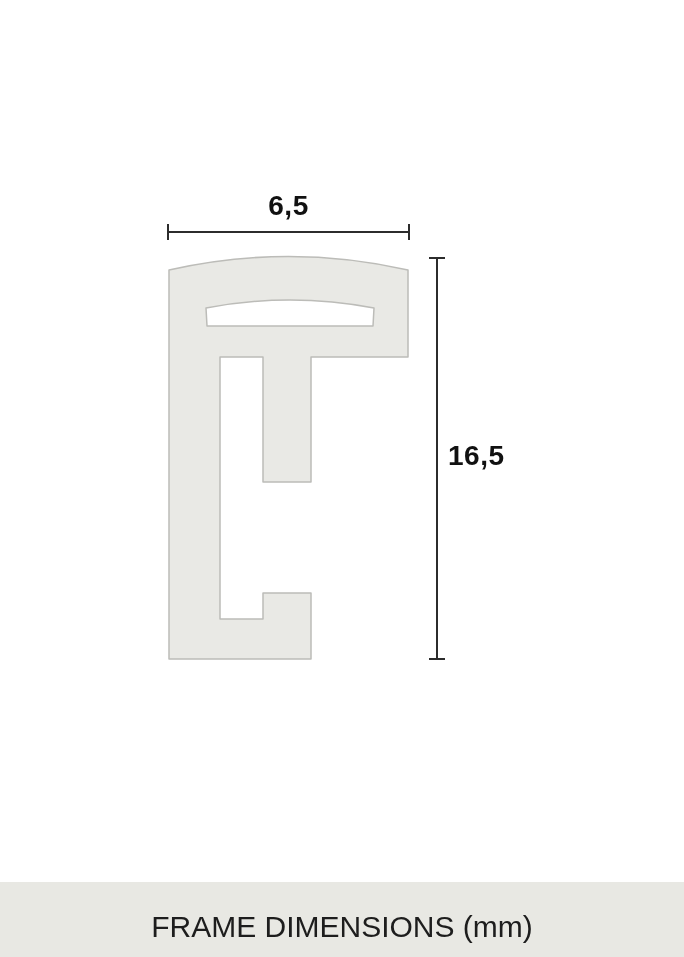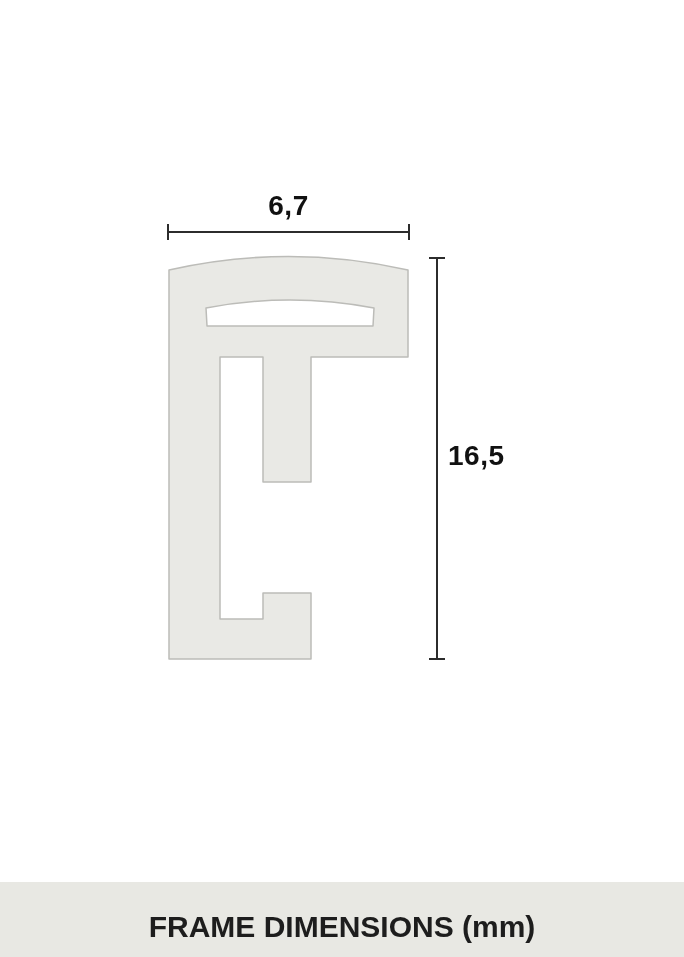"6,7" div.dim-label { text: 6,7 -> 6,5 }
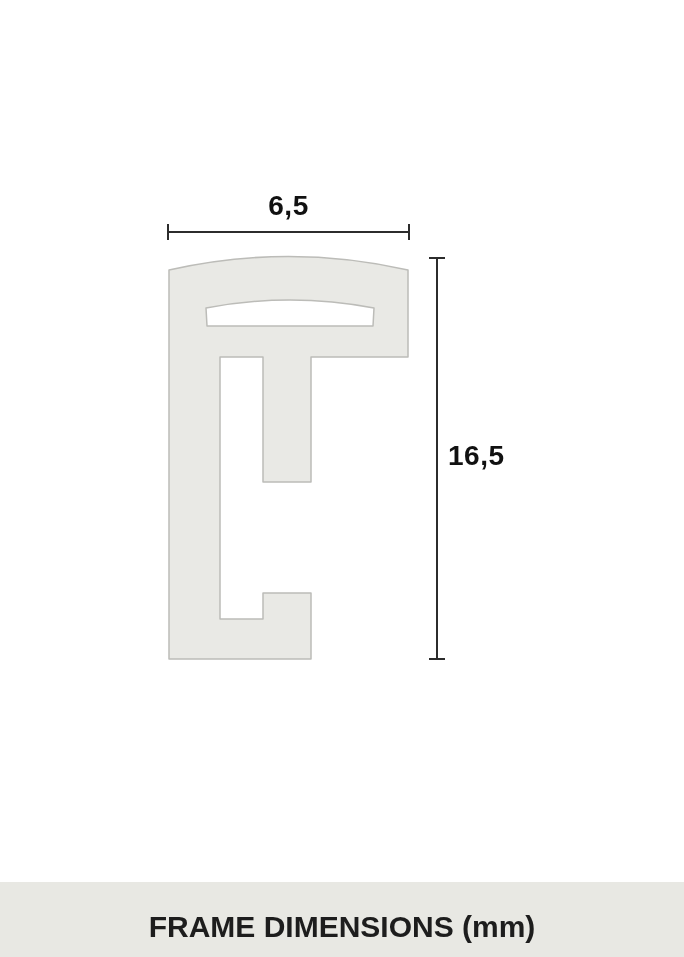"FRAME DIMENSIONS (mm)" .caption-text { font-weight: 700 -> 400 }
